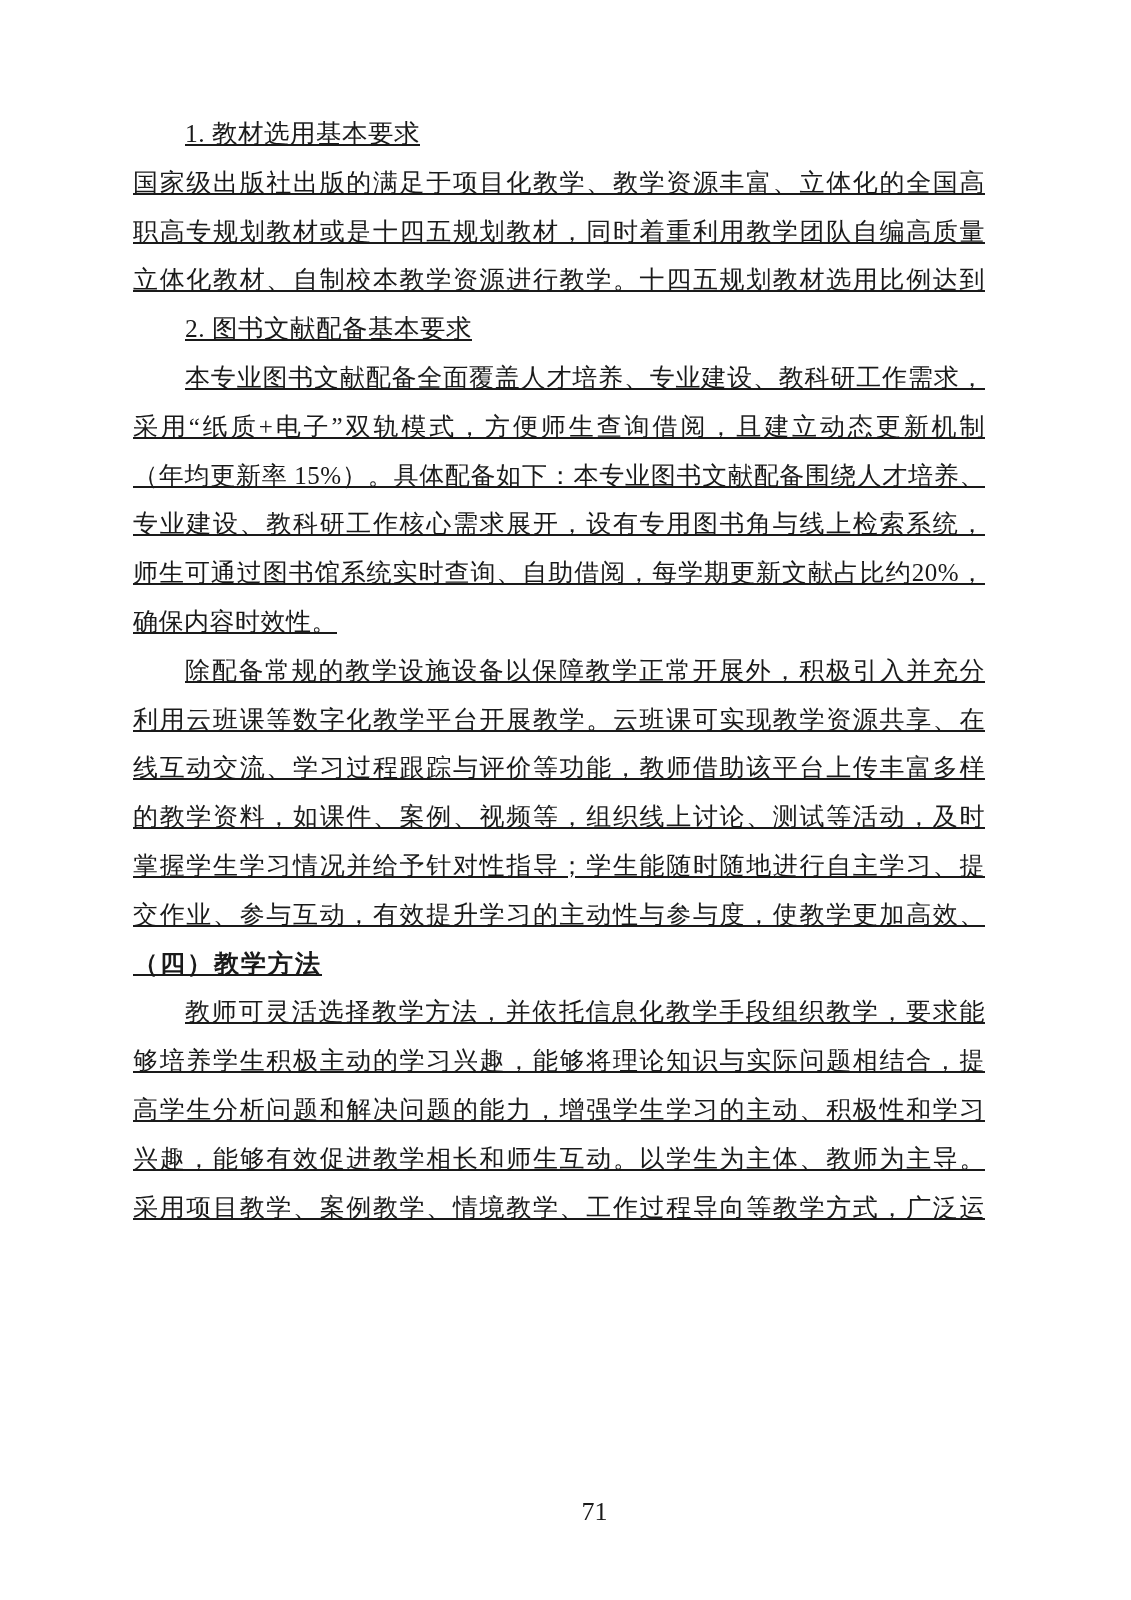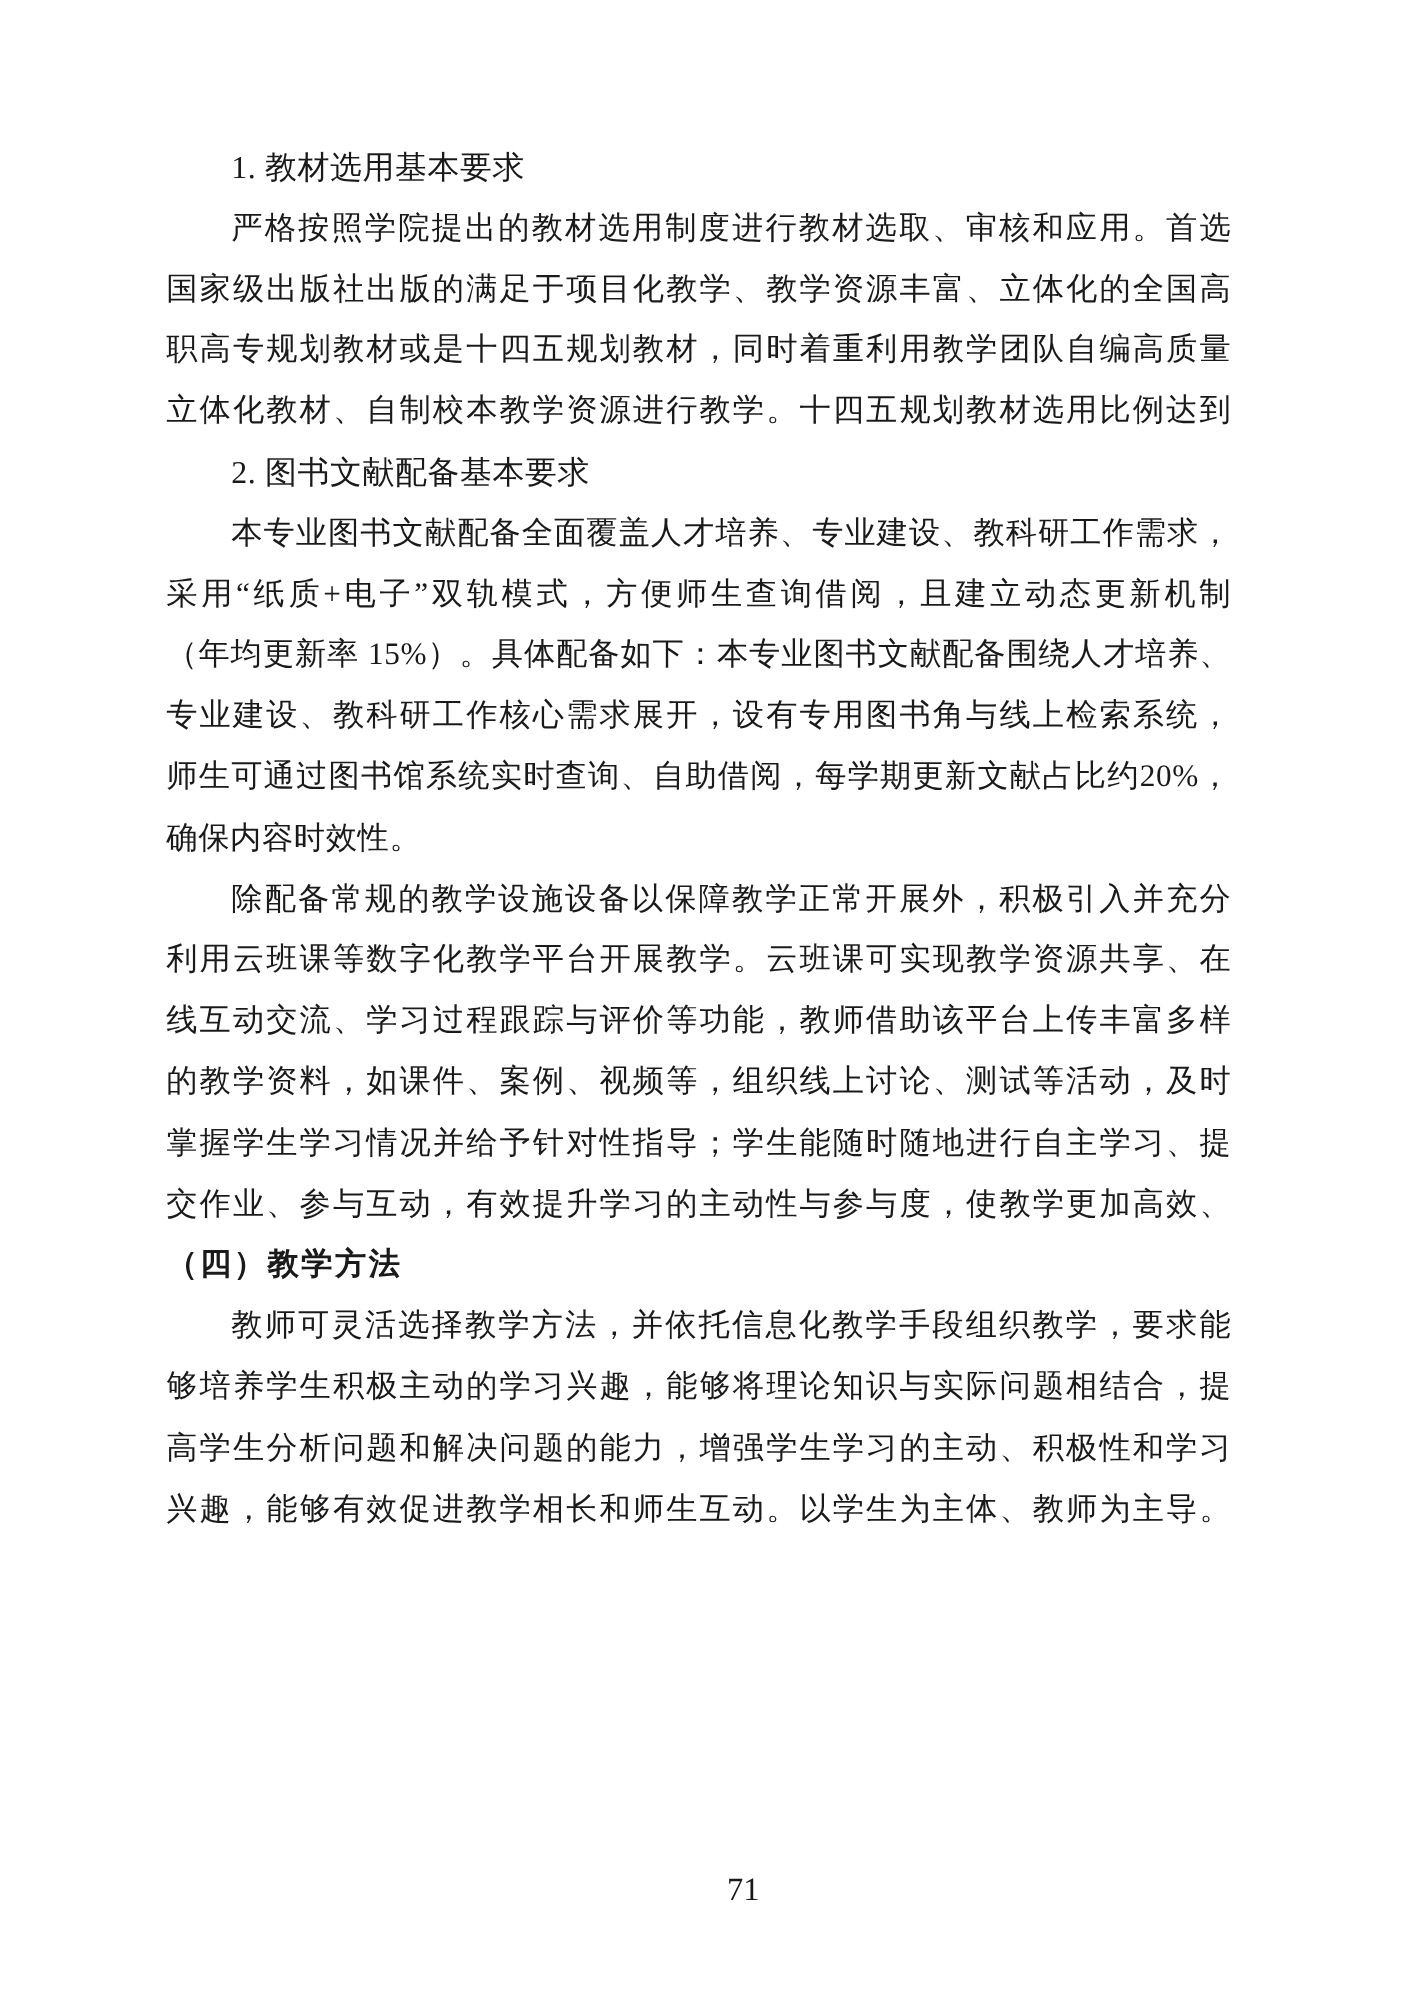"1. 教材选用基本要求" .line { text-decoration: none -> underline }
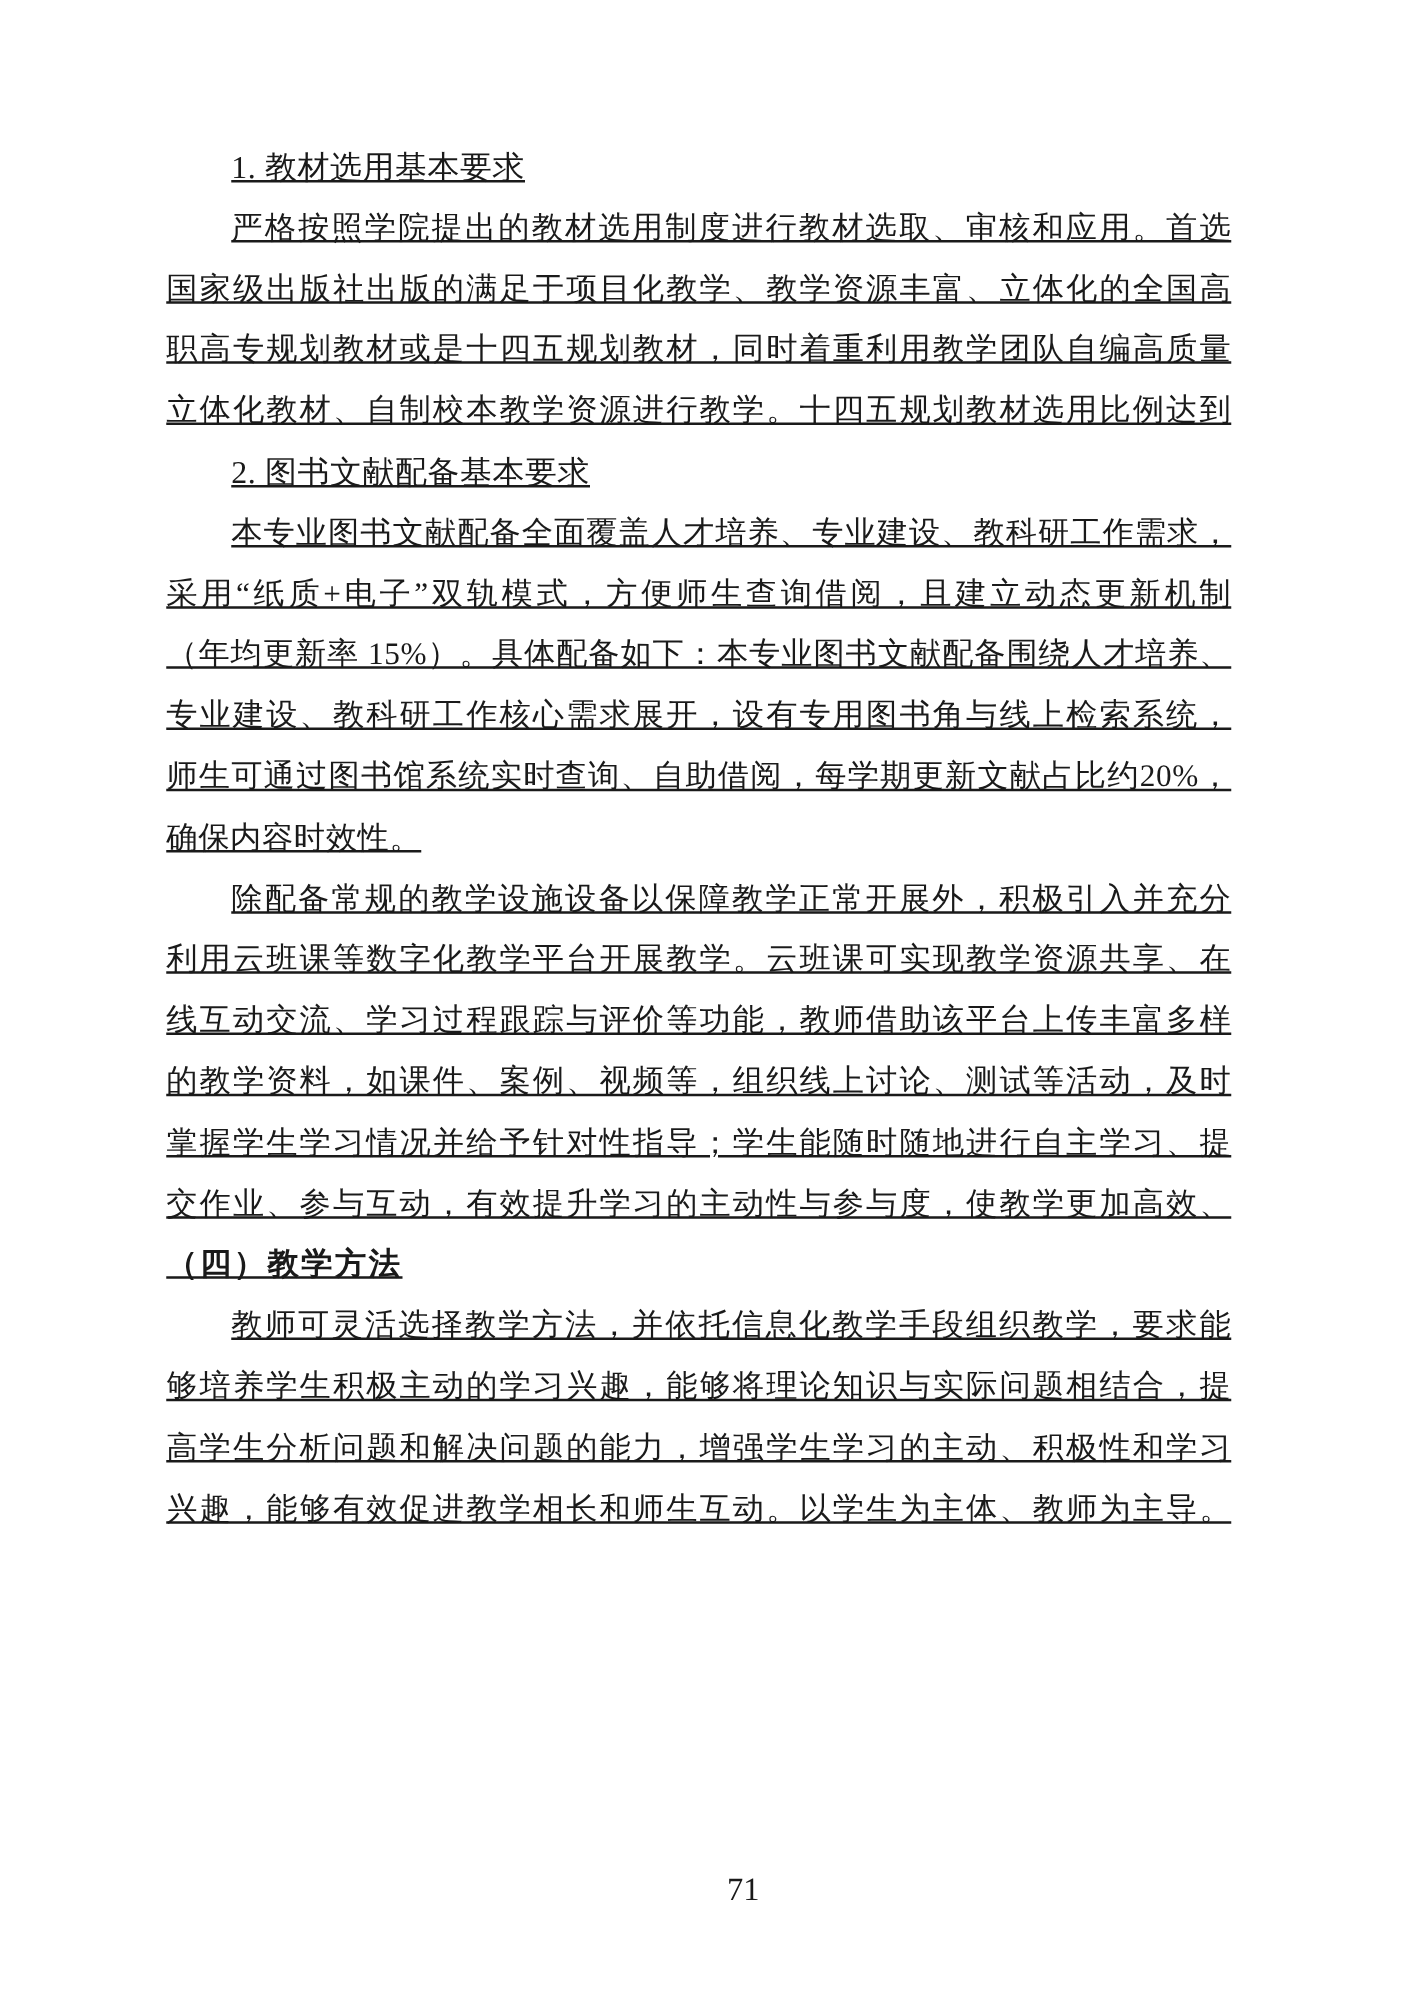"严格按照学院提出的教材选用制度进行教材选取、审核和应用。首选" div.line { html: <div>严格按照学院提出的教材选用制度进行教材选取、审核和应用。首选</div> -> none }
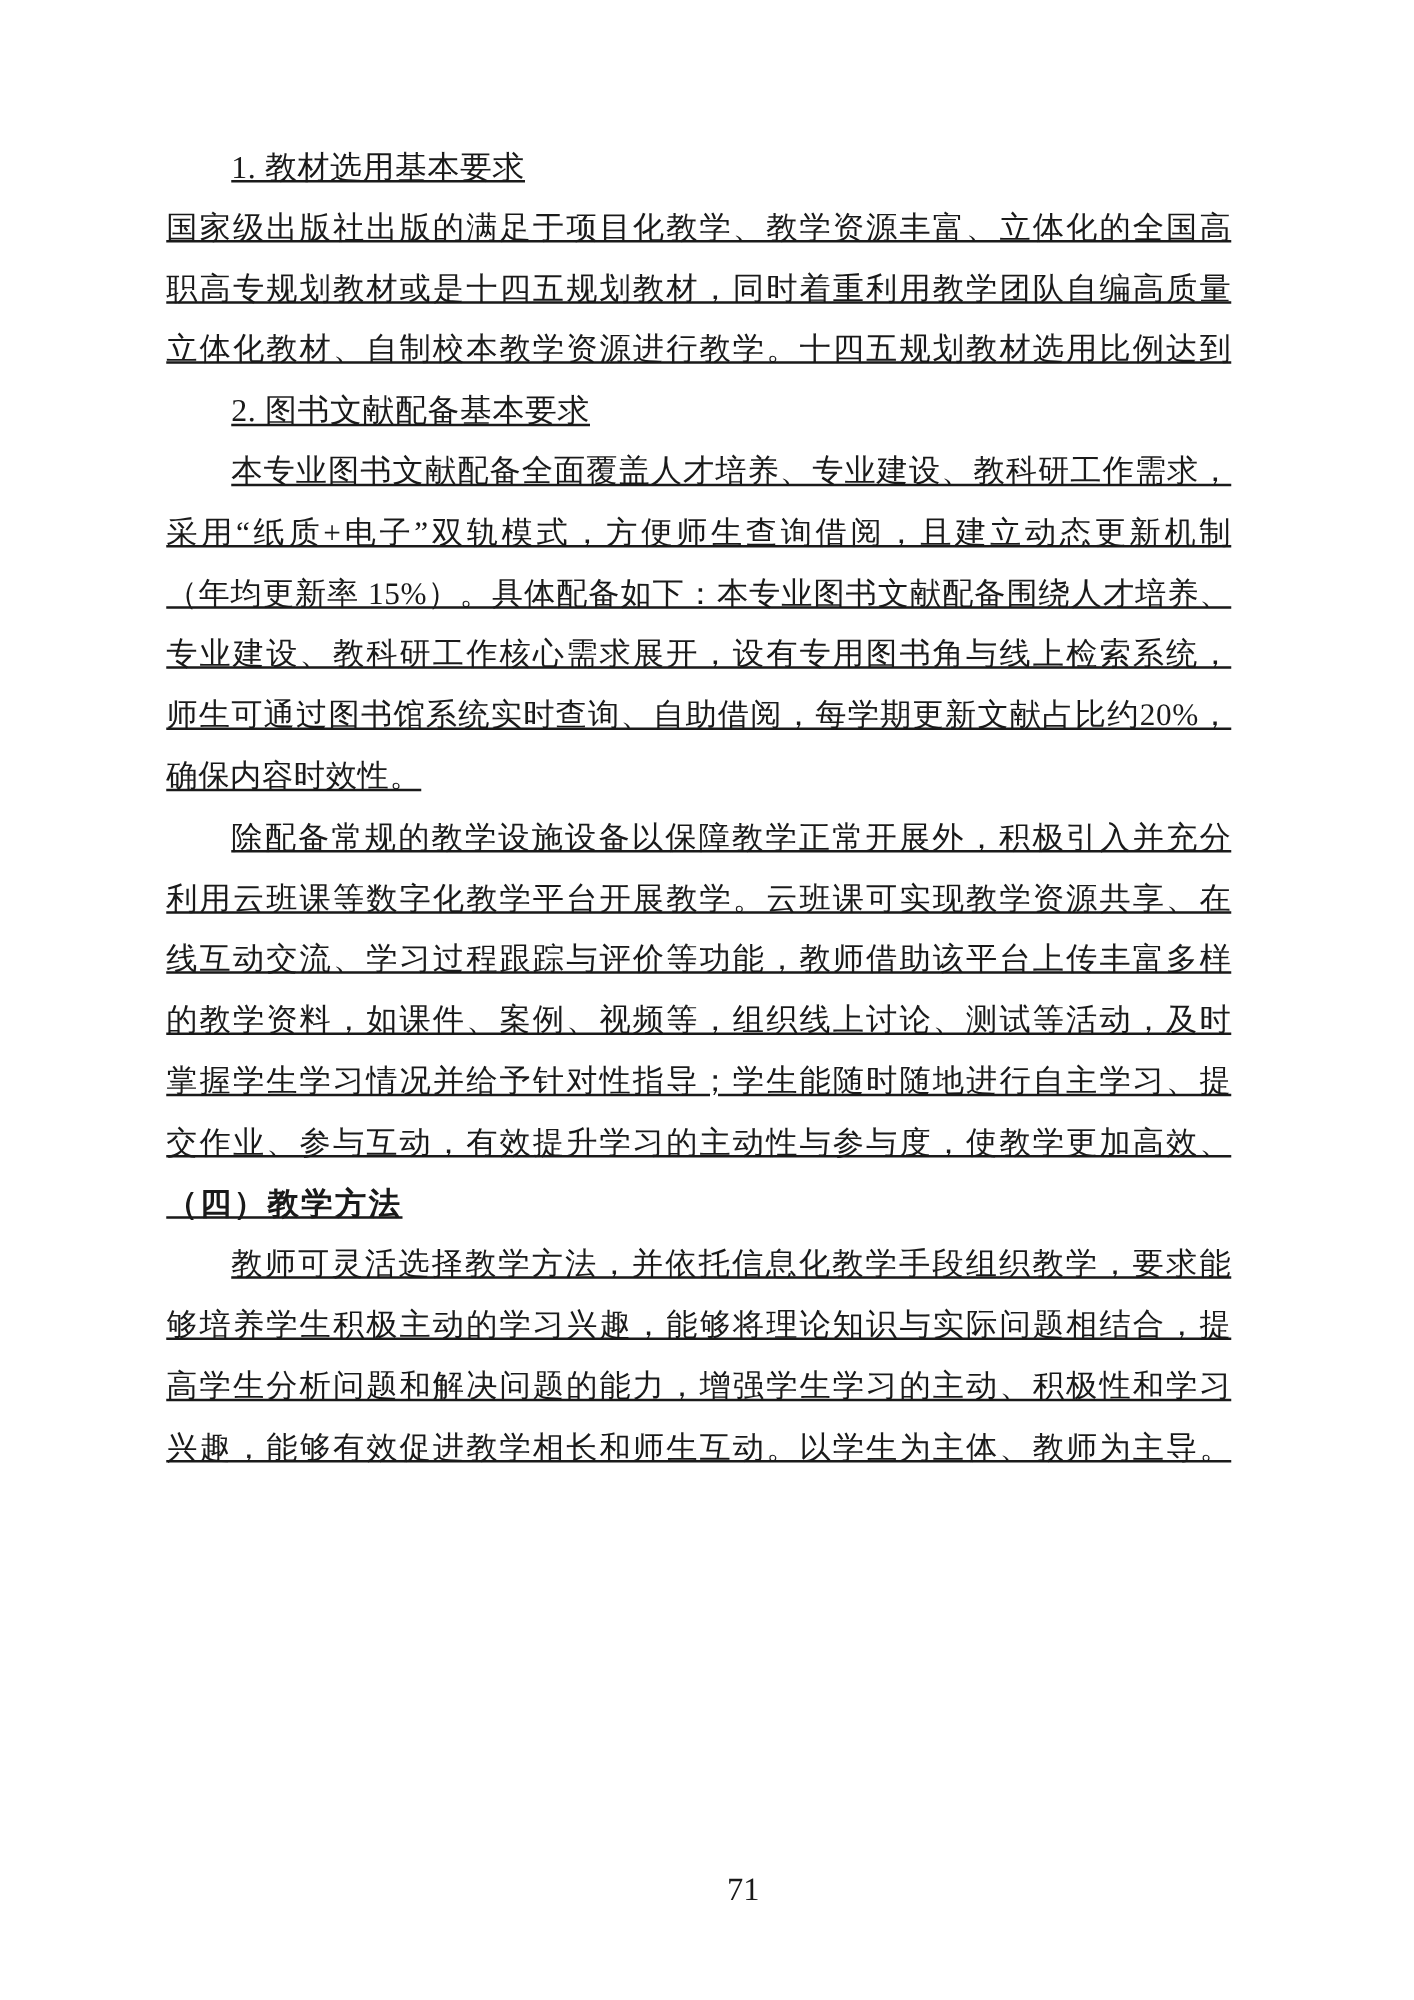"采用项目教学、案例教学、情境教学、工作过程导向等教学方式，广泛运" div.line { html: none -> <div>采用项目教学、案例教学、情境教学、工作过程导向等教学方式，广泛运</div> }
